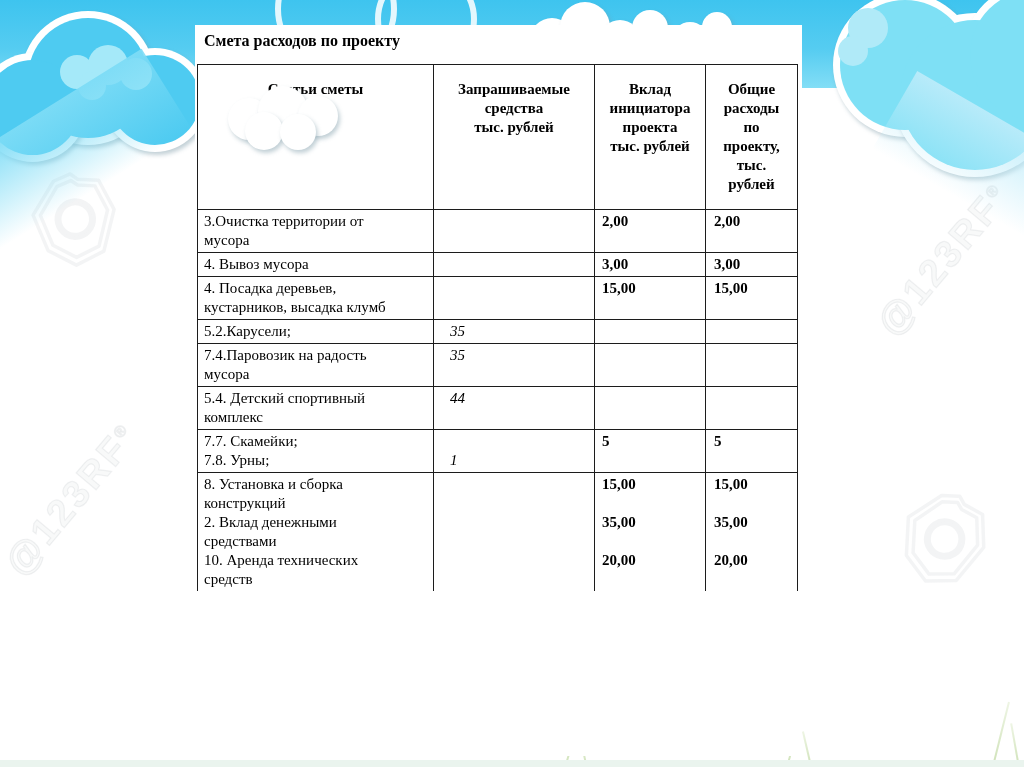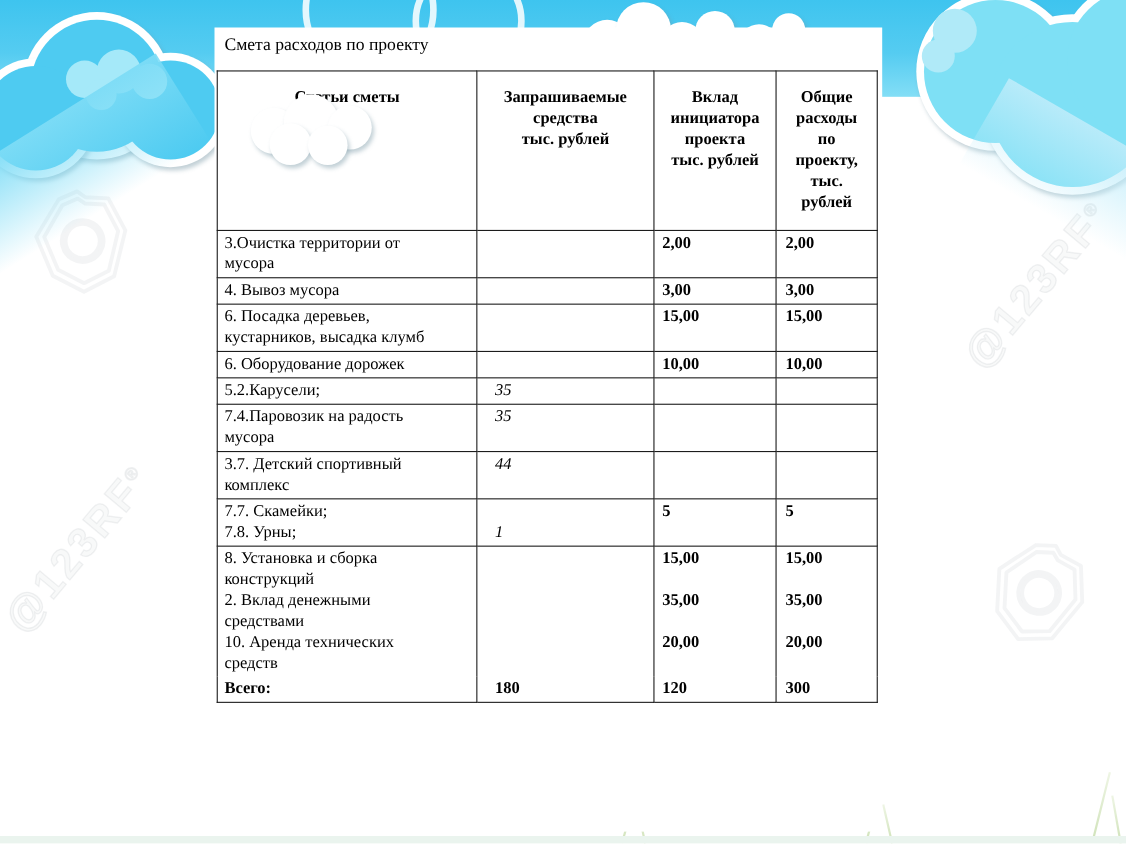"Смета расходов по проекту" .panel-title { font-weight: normal -> bold }
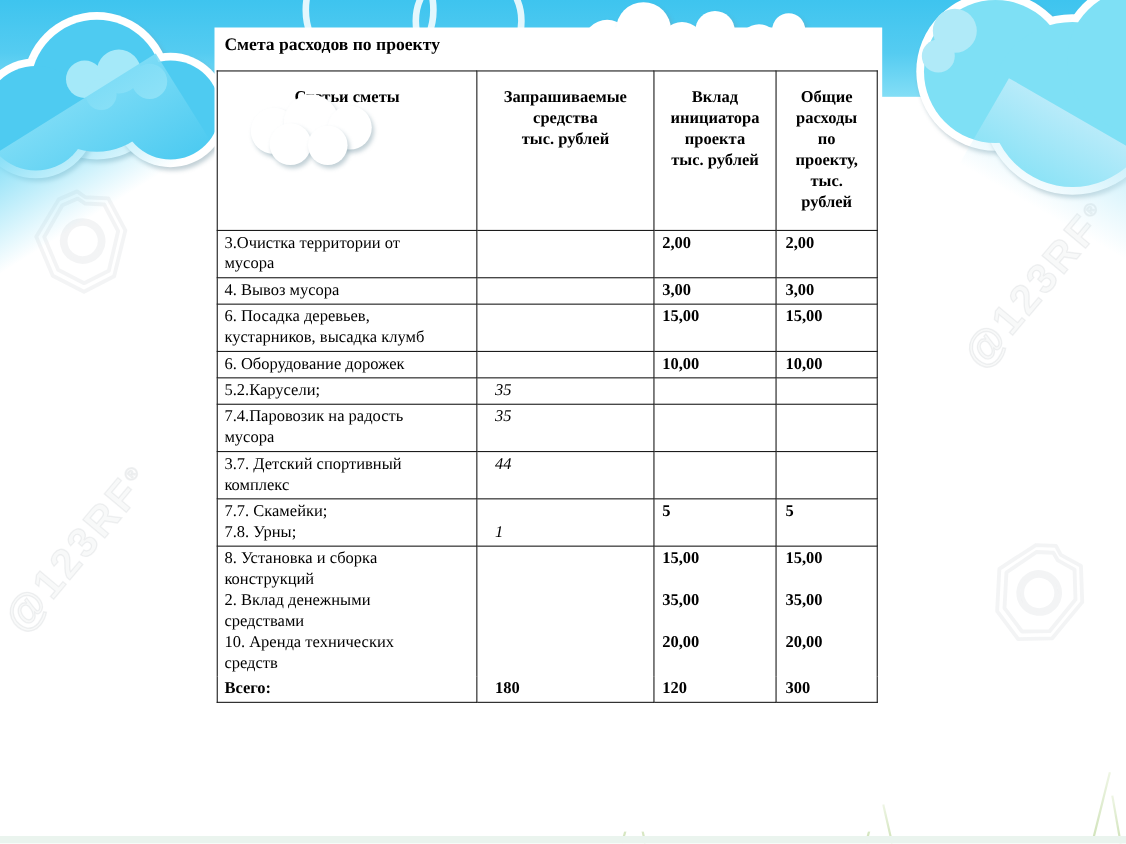"6. Посадка деревьев," div.ln { text: 6 -> 4 }
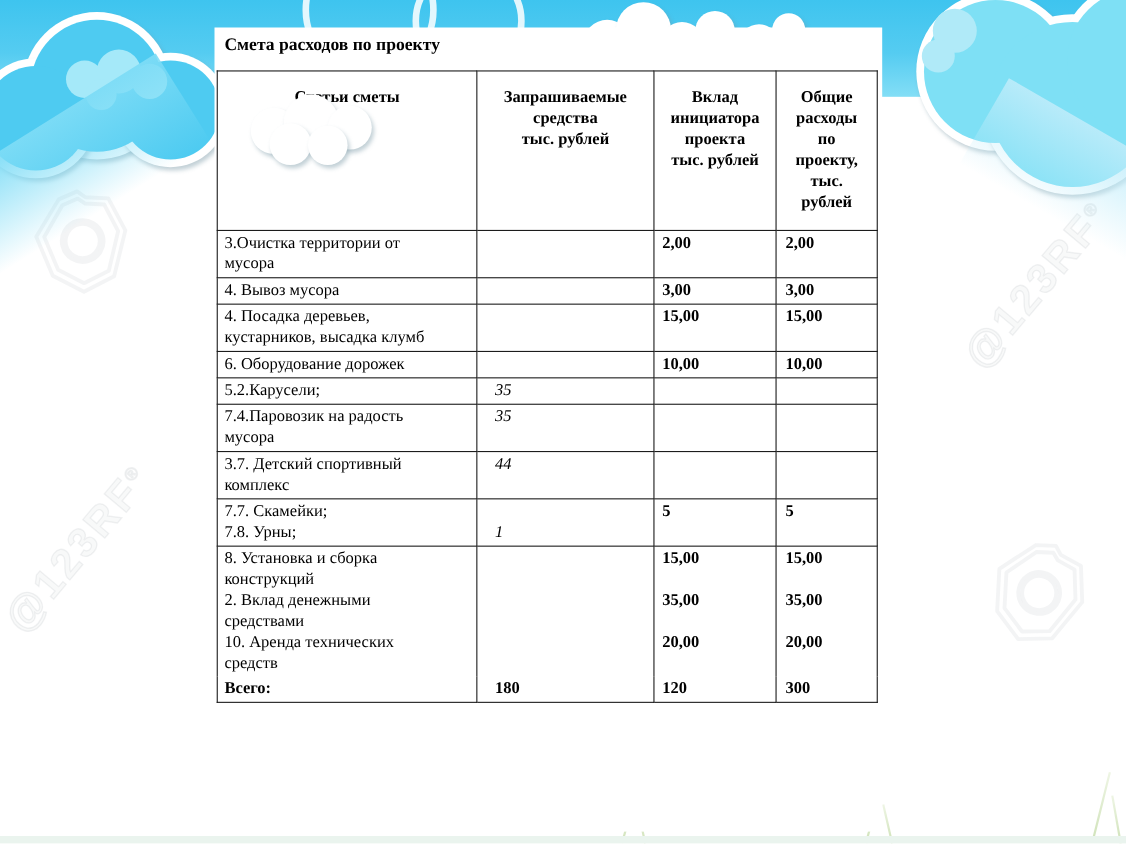"6. Оборудование дорожек" tr { html: <tr> <td> <div>6. Оборудование дорожек</div> </td> <td></td> <td> <div>10,00</div> </td> <td> <div>10,00</div> </td> </tr> -> none }
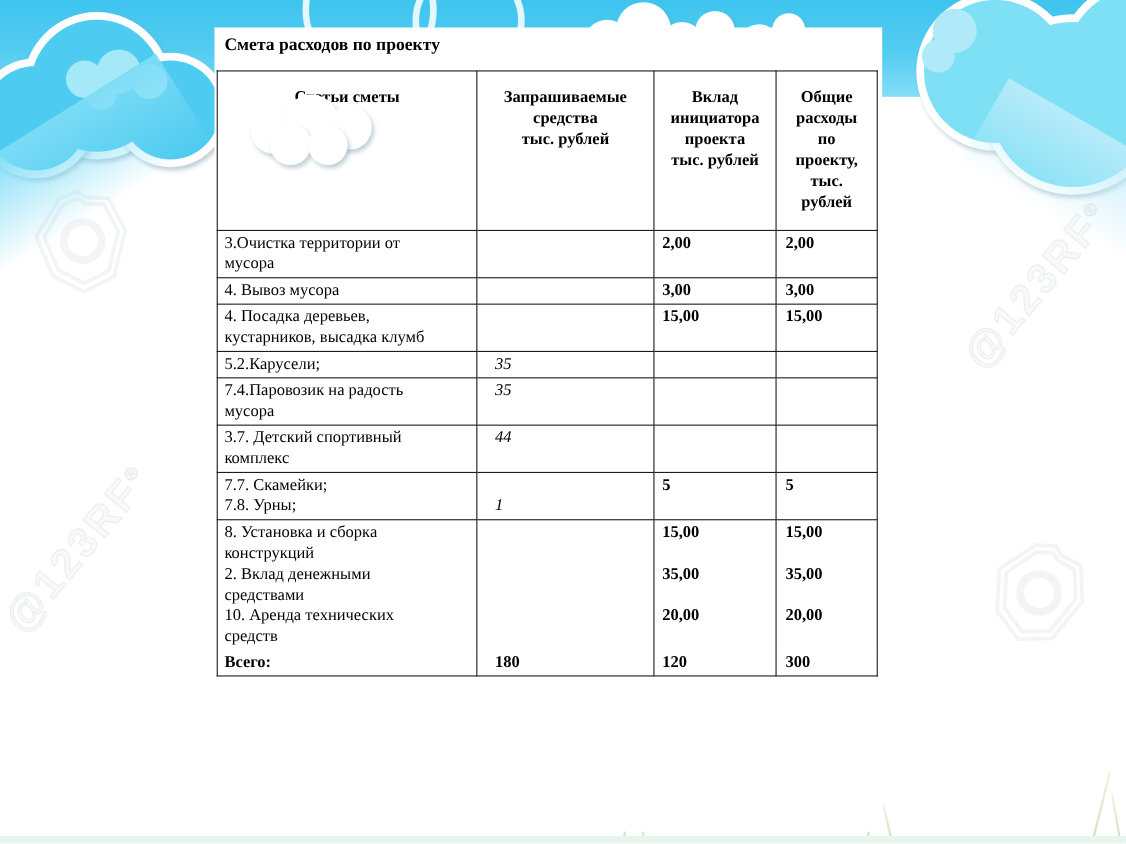"3.7. Детский спортивный" div.ln { text: 3.7 -> 5.4 }
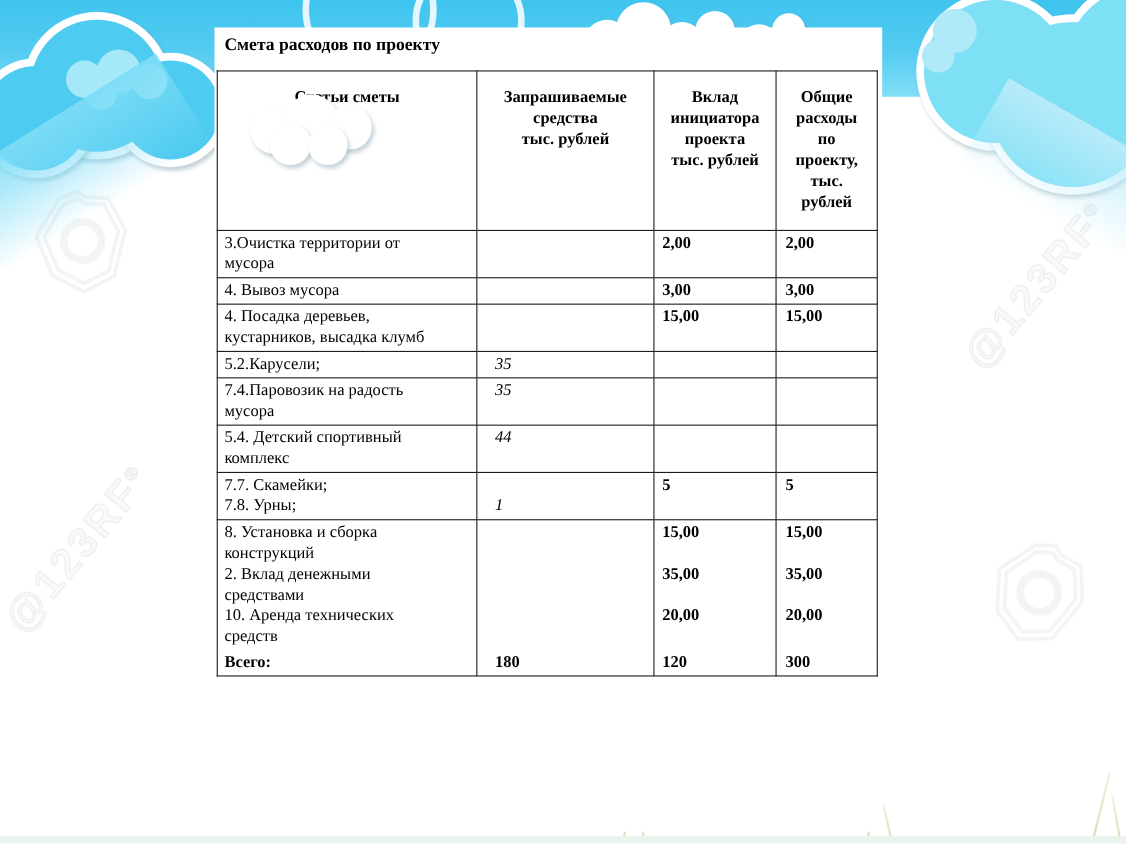"Всего:" tr { html: <tr> <td> <div>Всего:</div> </td> <td> <div>180</div> </td> <td> <div>120</div> </td> <td> <div>300</div> </td> </tr> -> none }
